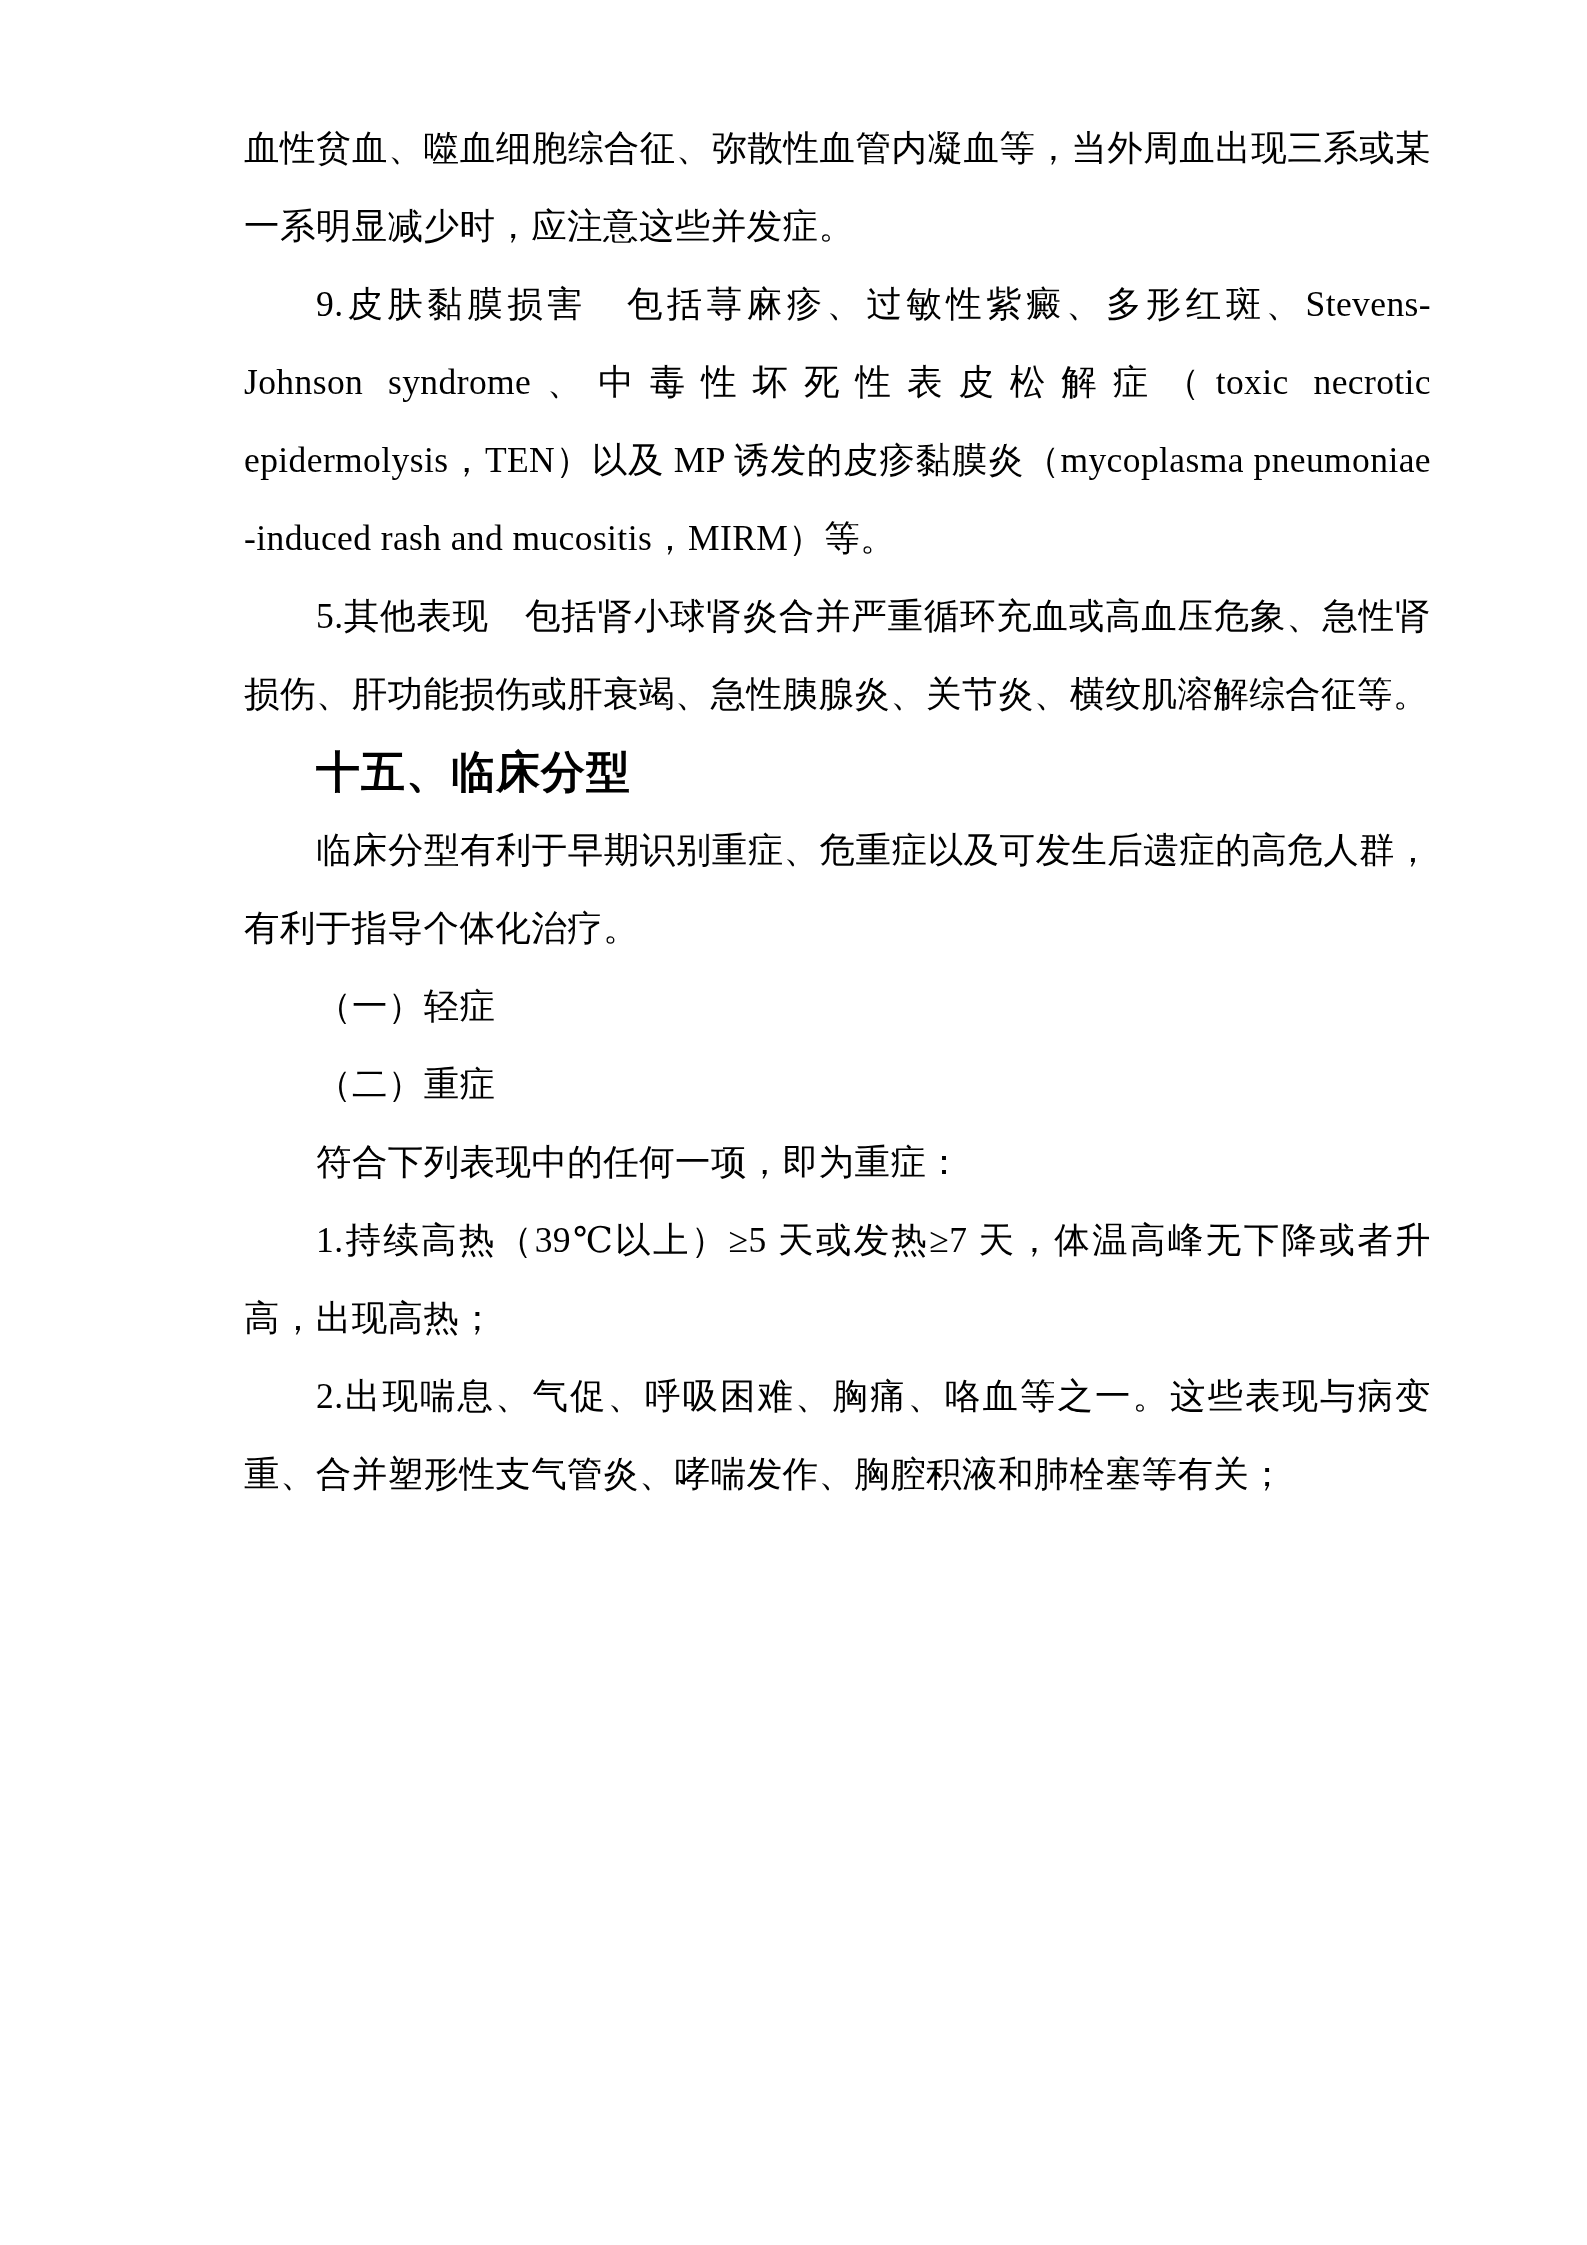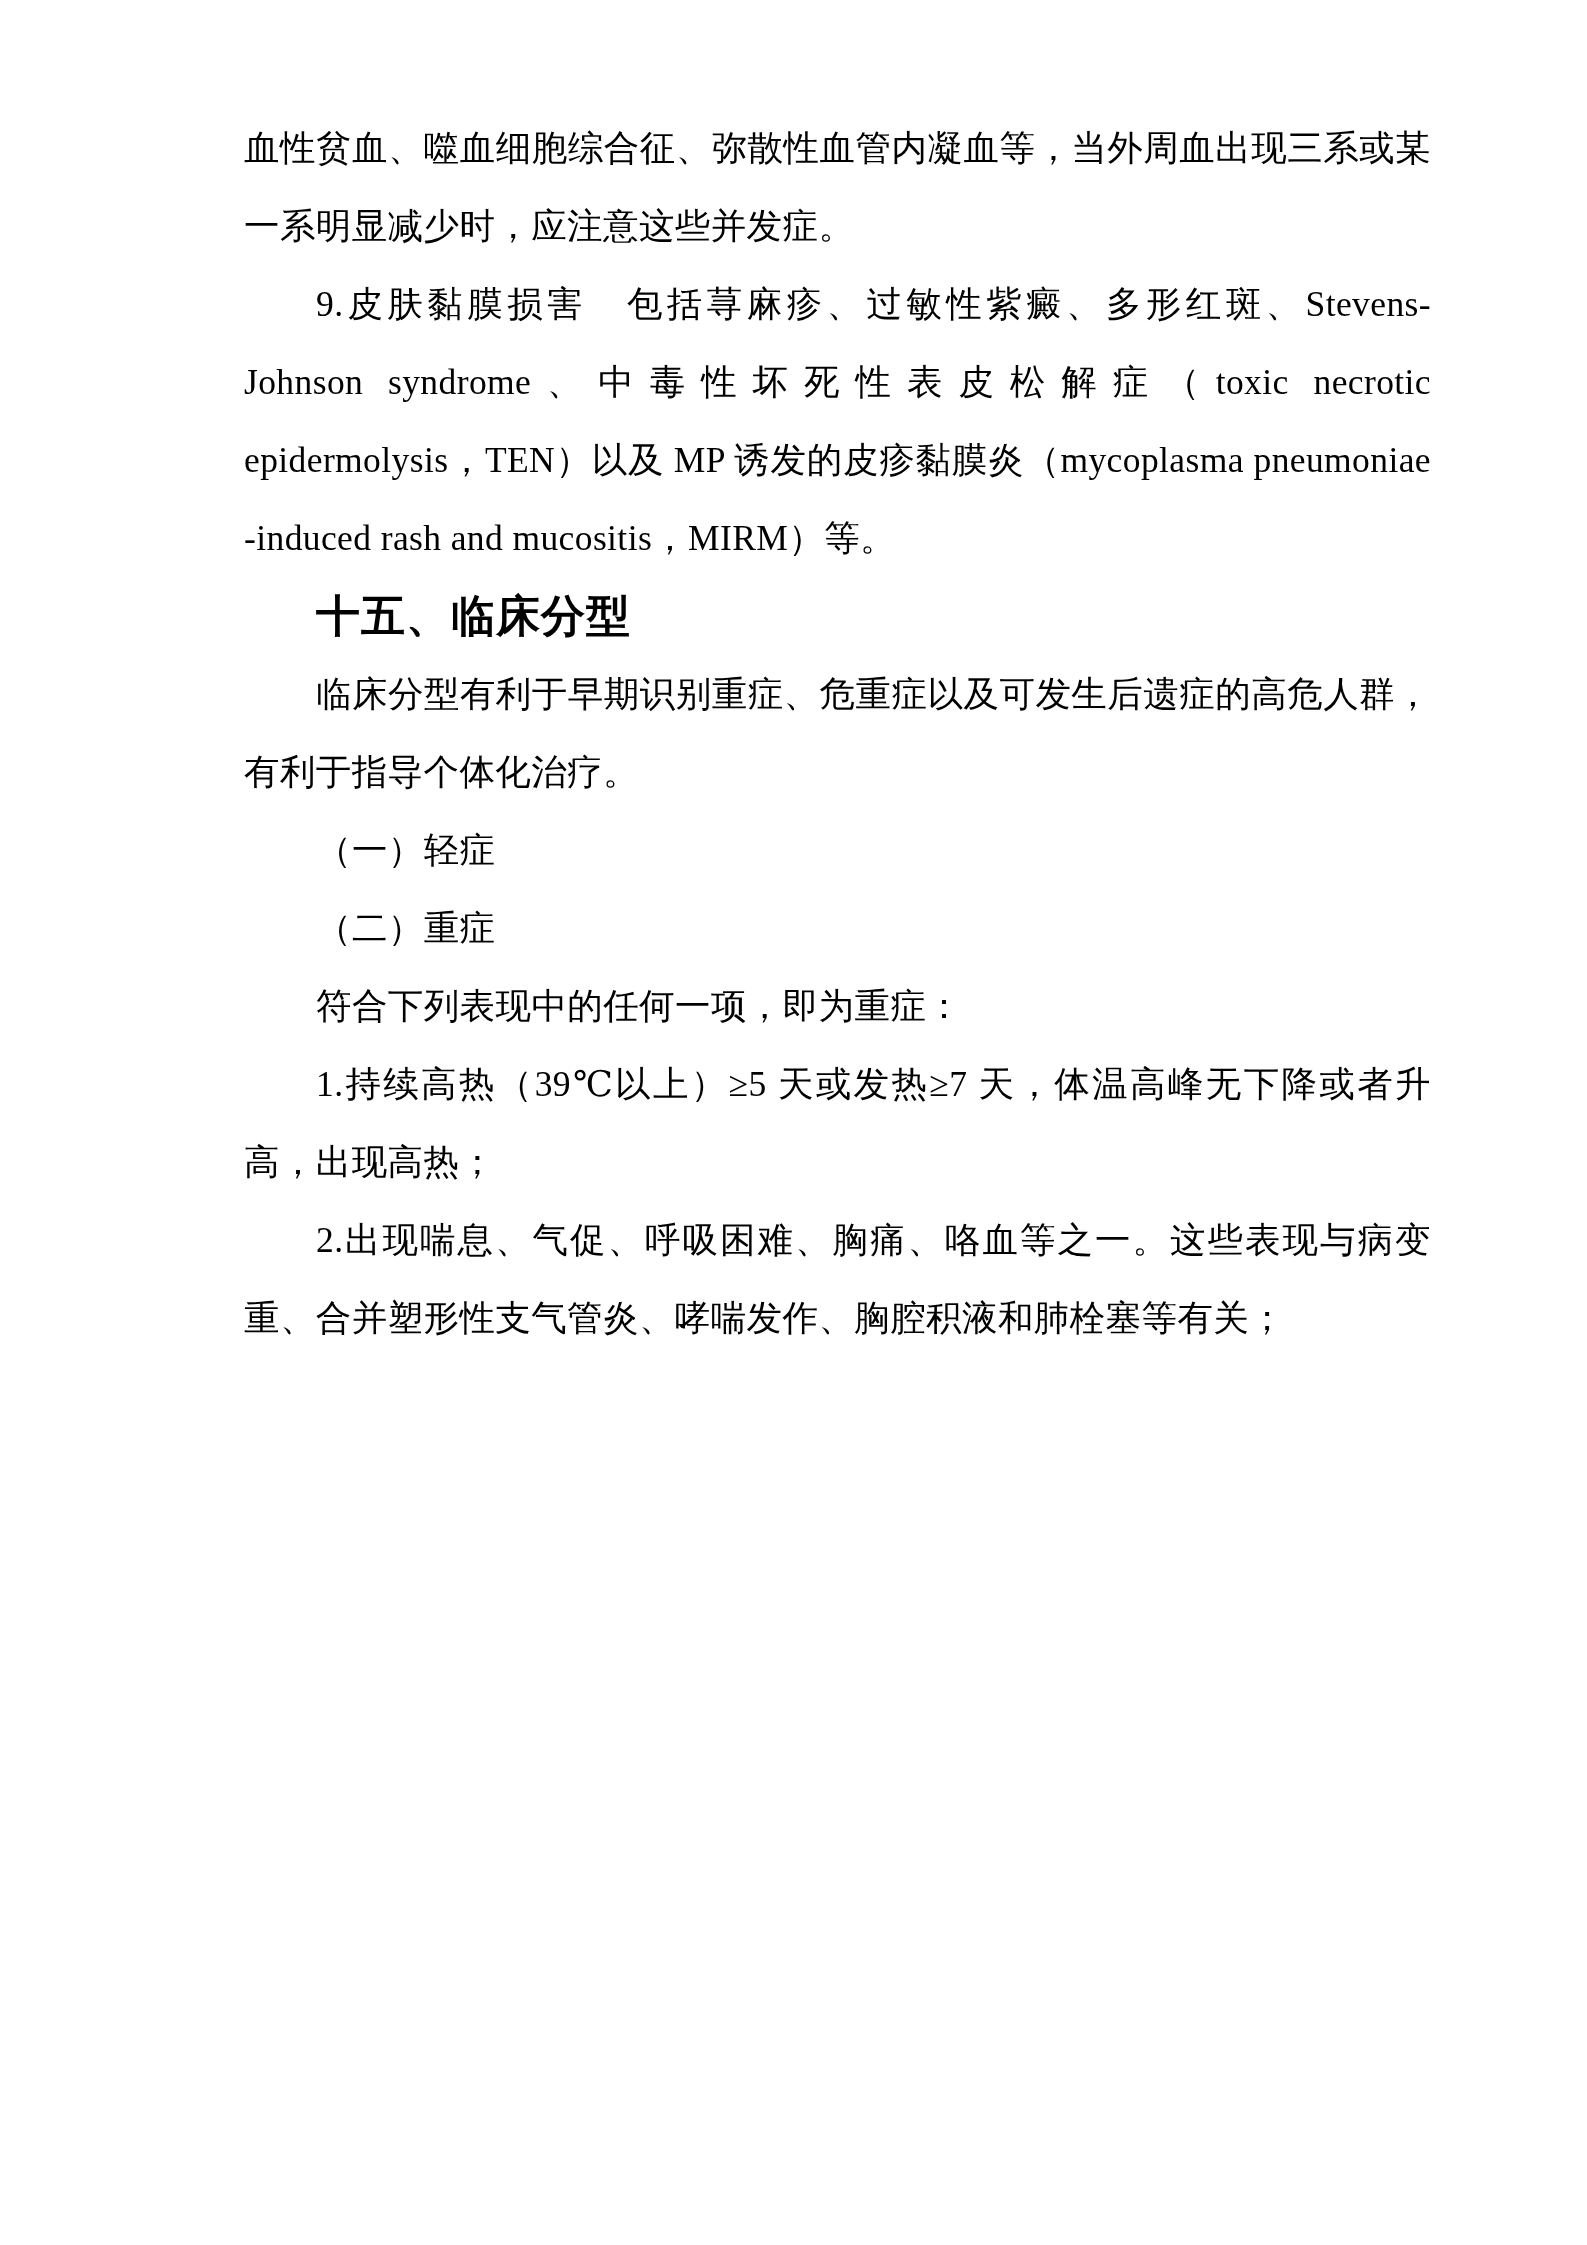"5.其他表现" p.indent { html: none -> <p>5.其他表现 包括肾小球肾炎合并严重循环充血或高血压危象、急性肾损伤、肝功能损伤或肝衰竭、急性胰腺炎、关节炎、横纹肌溶解综合征等。</p> }
